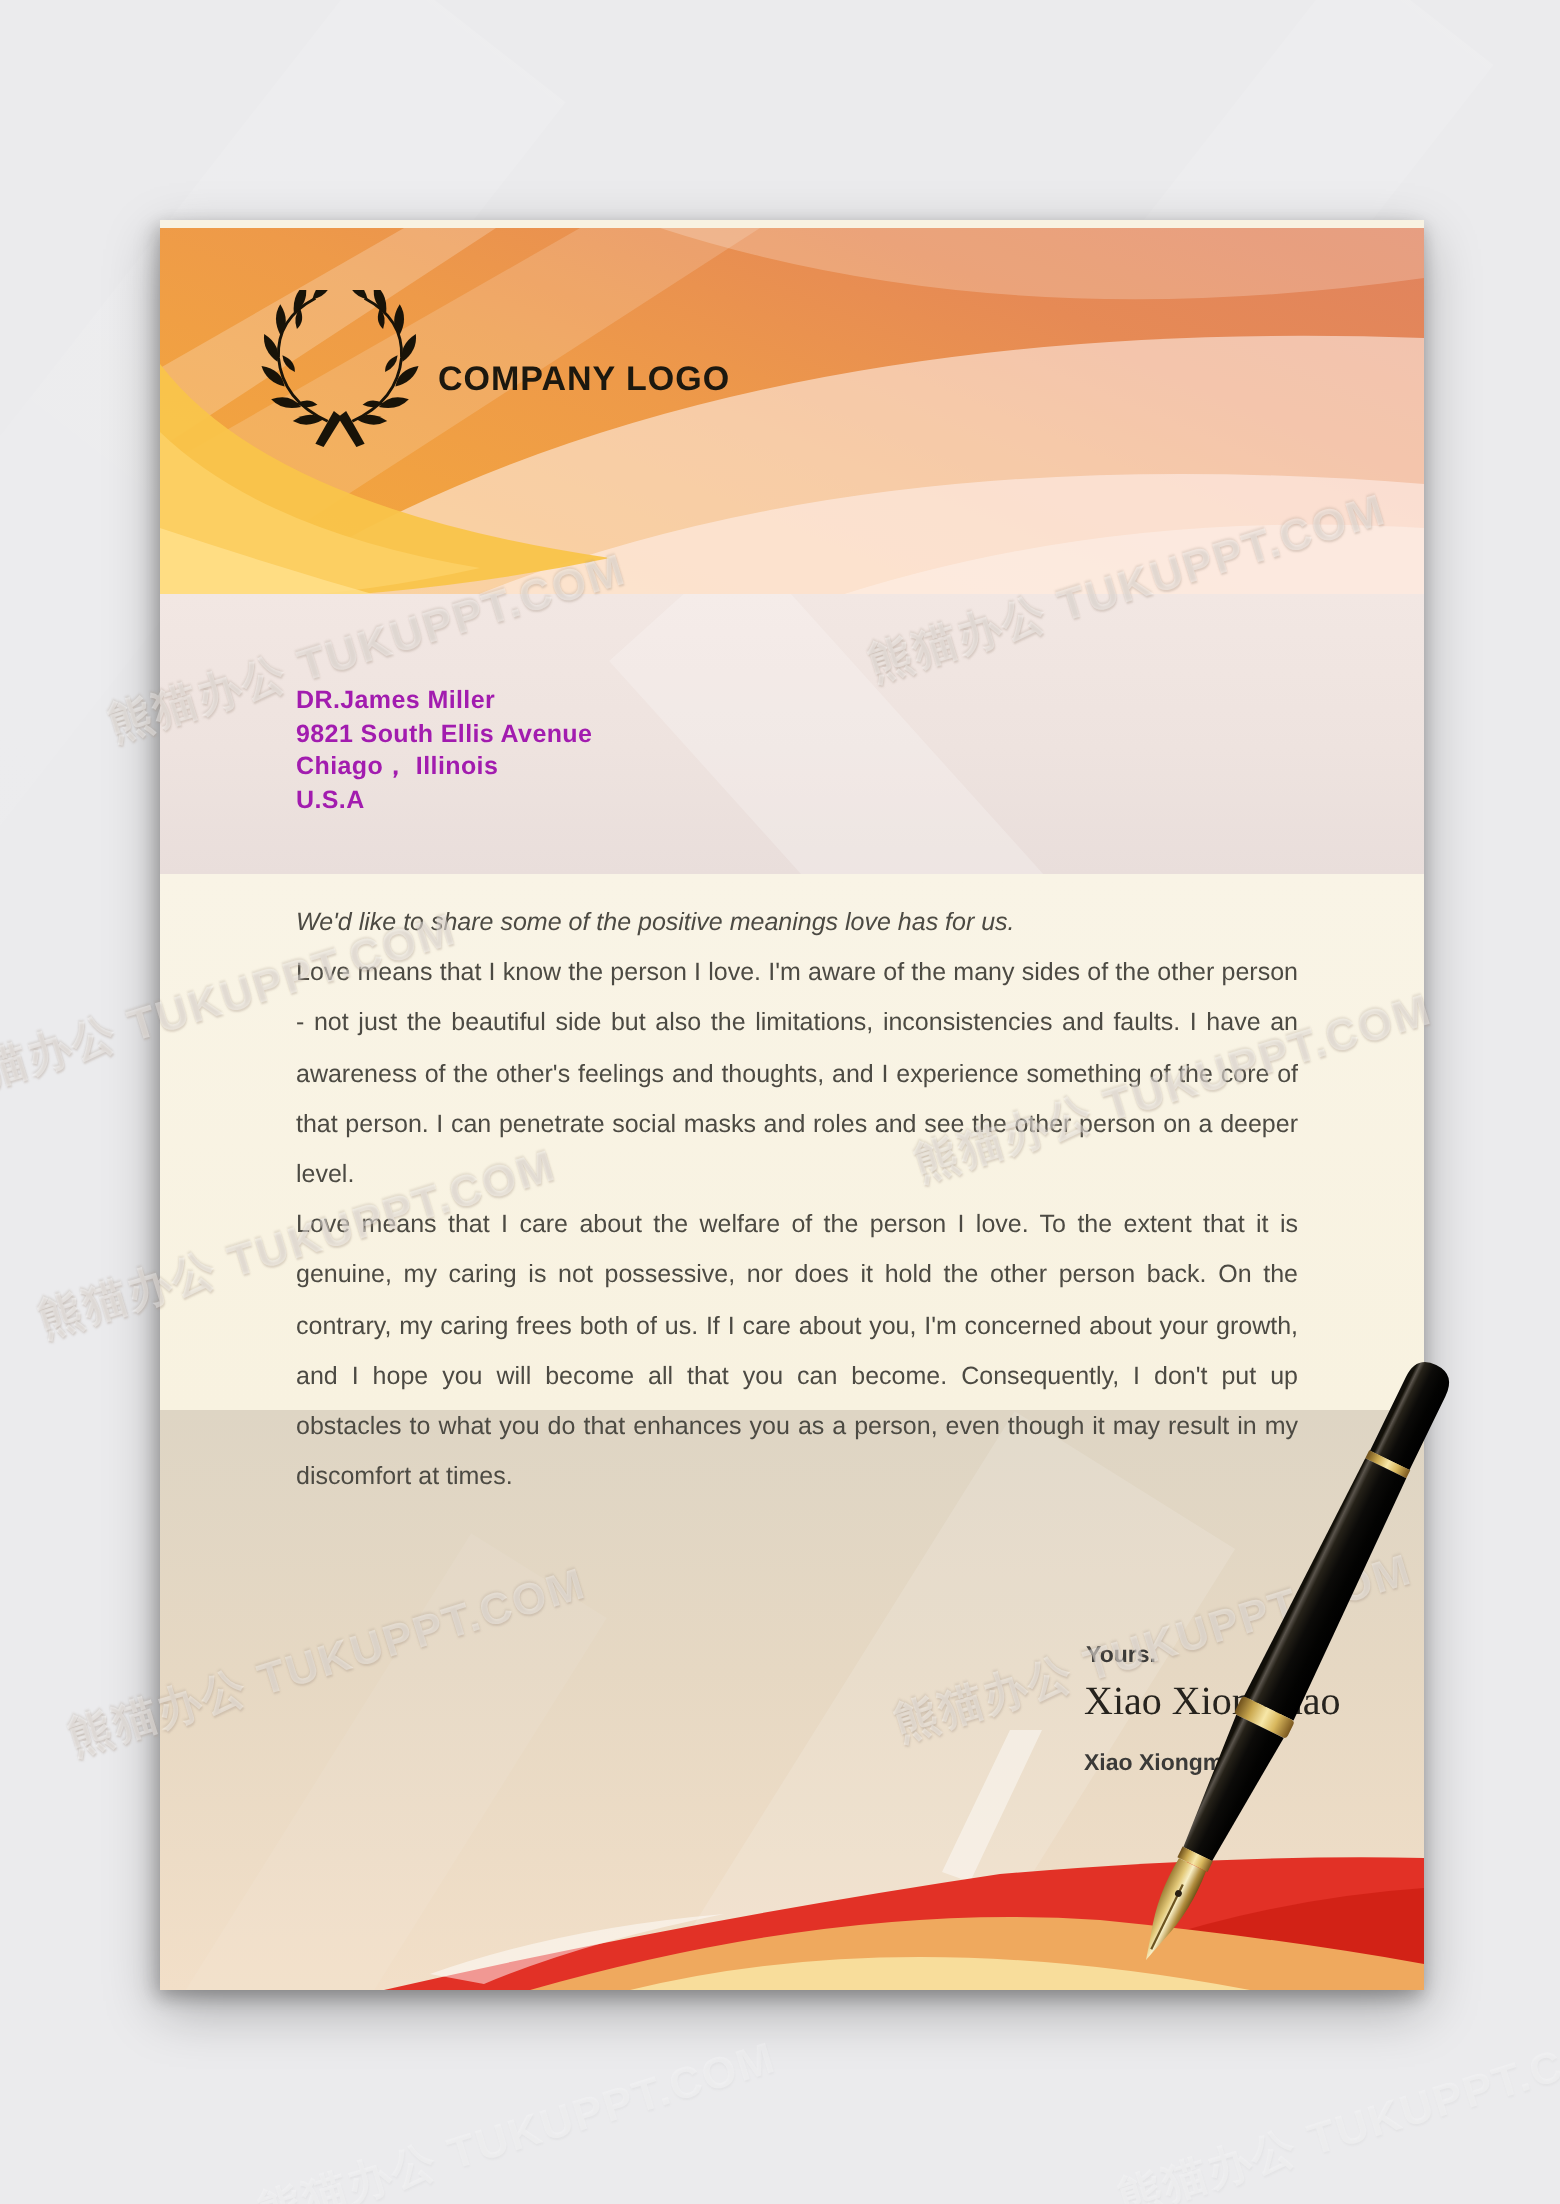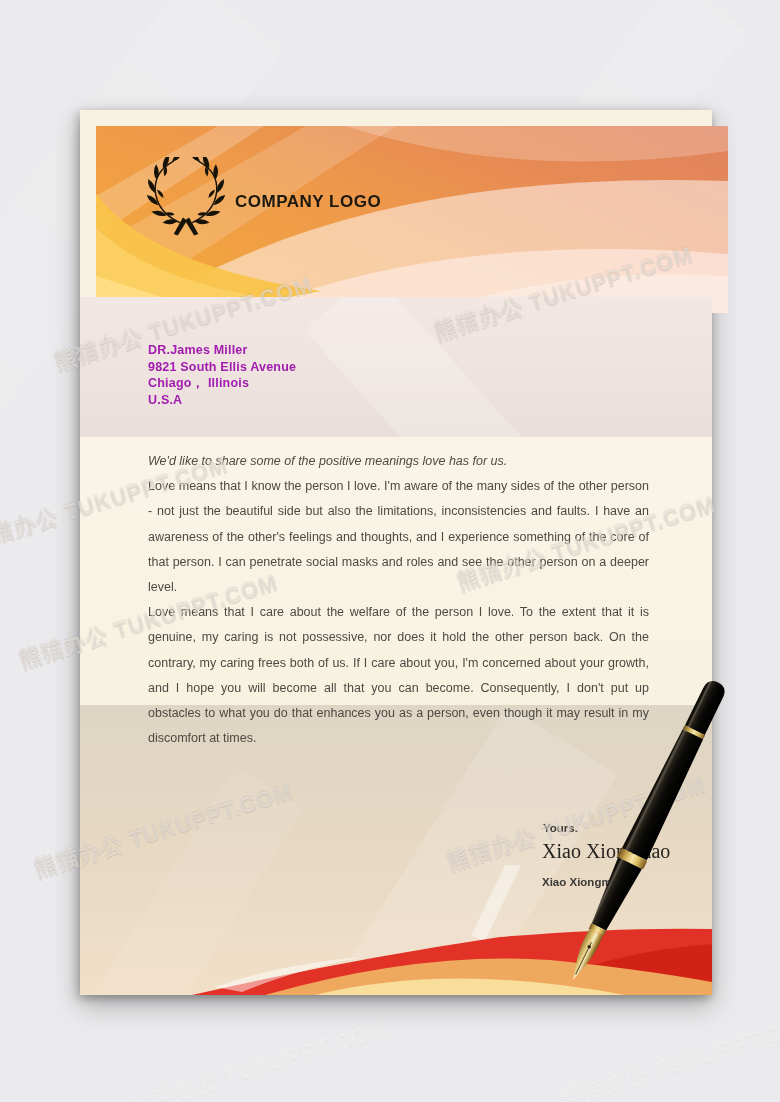"COMPANY LOGO" .band-header { margin-left: 16px -> none; top: 16px -> 4px }
